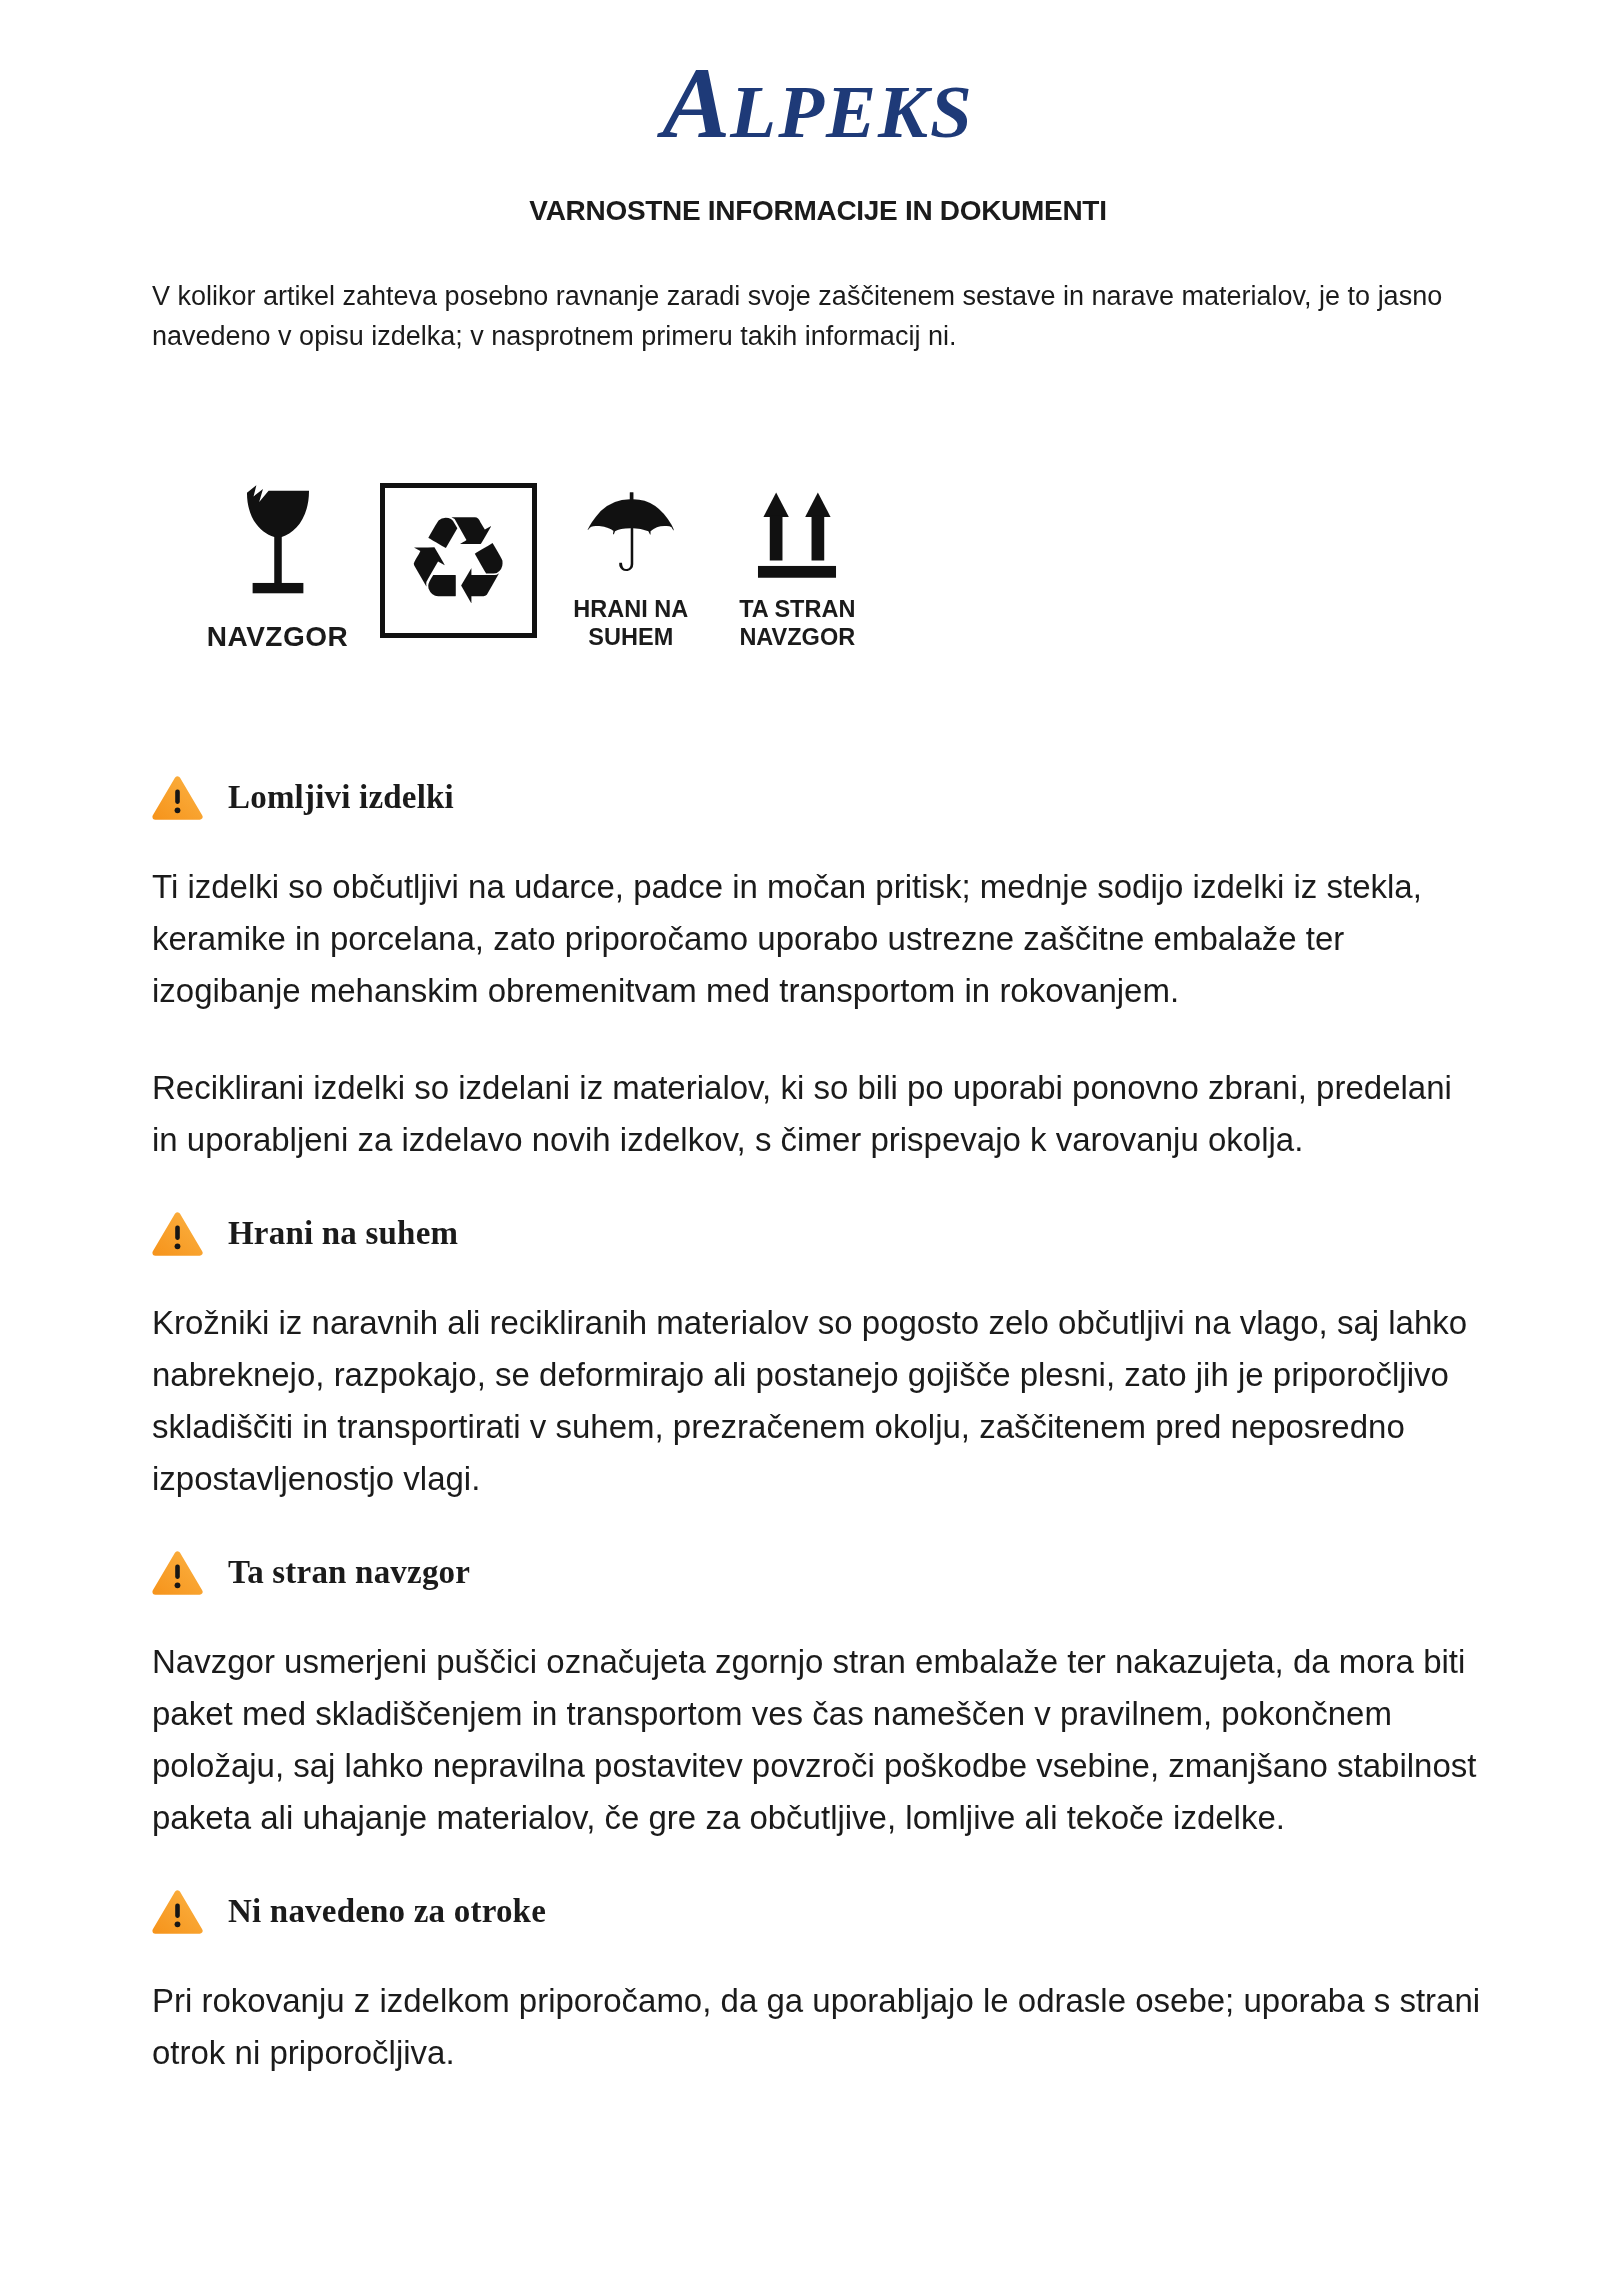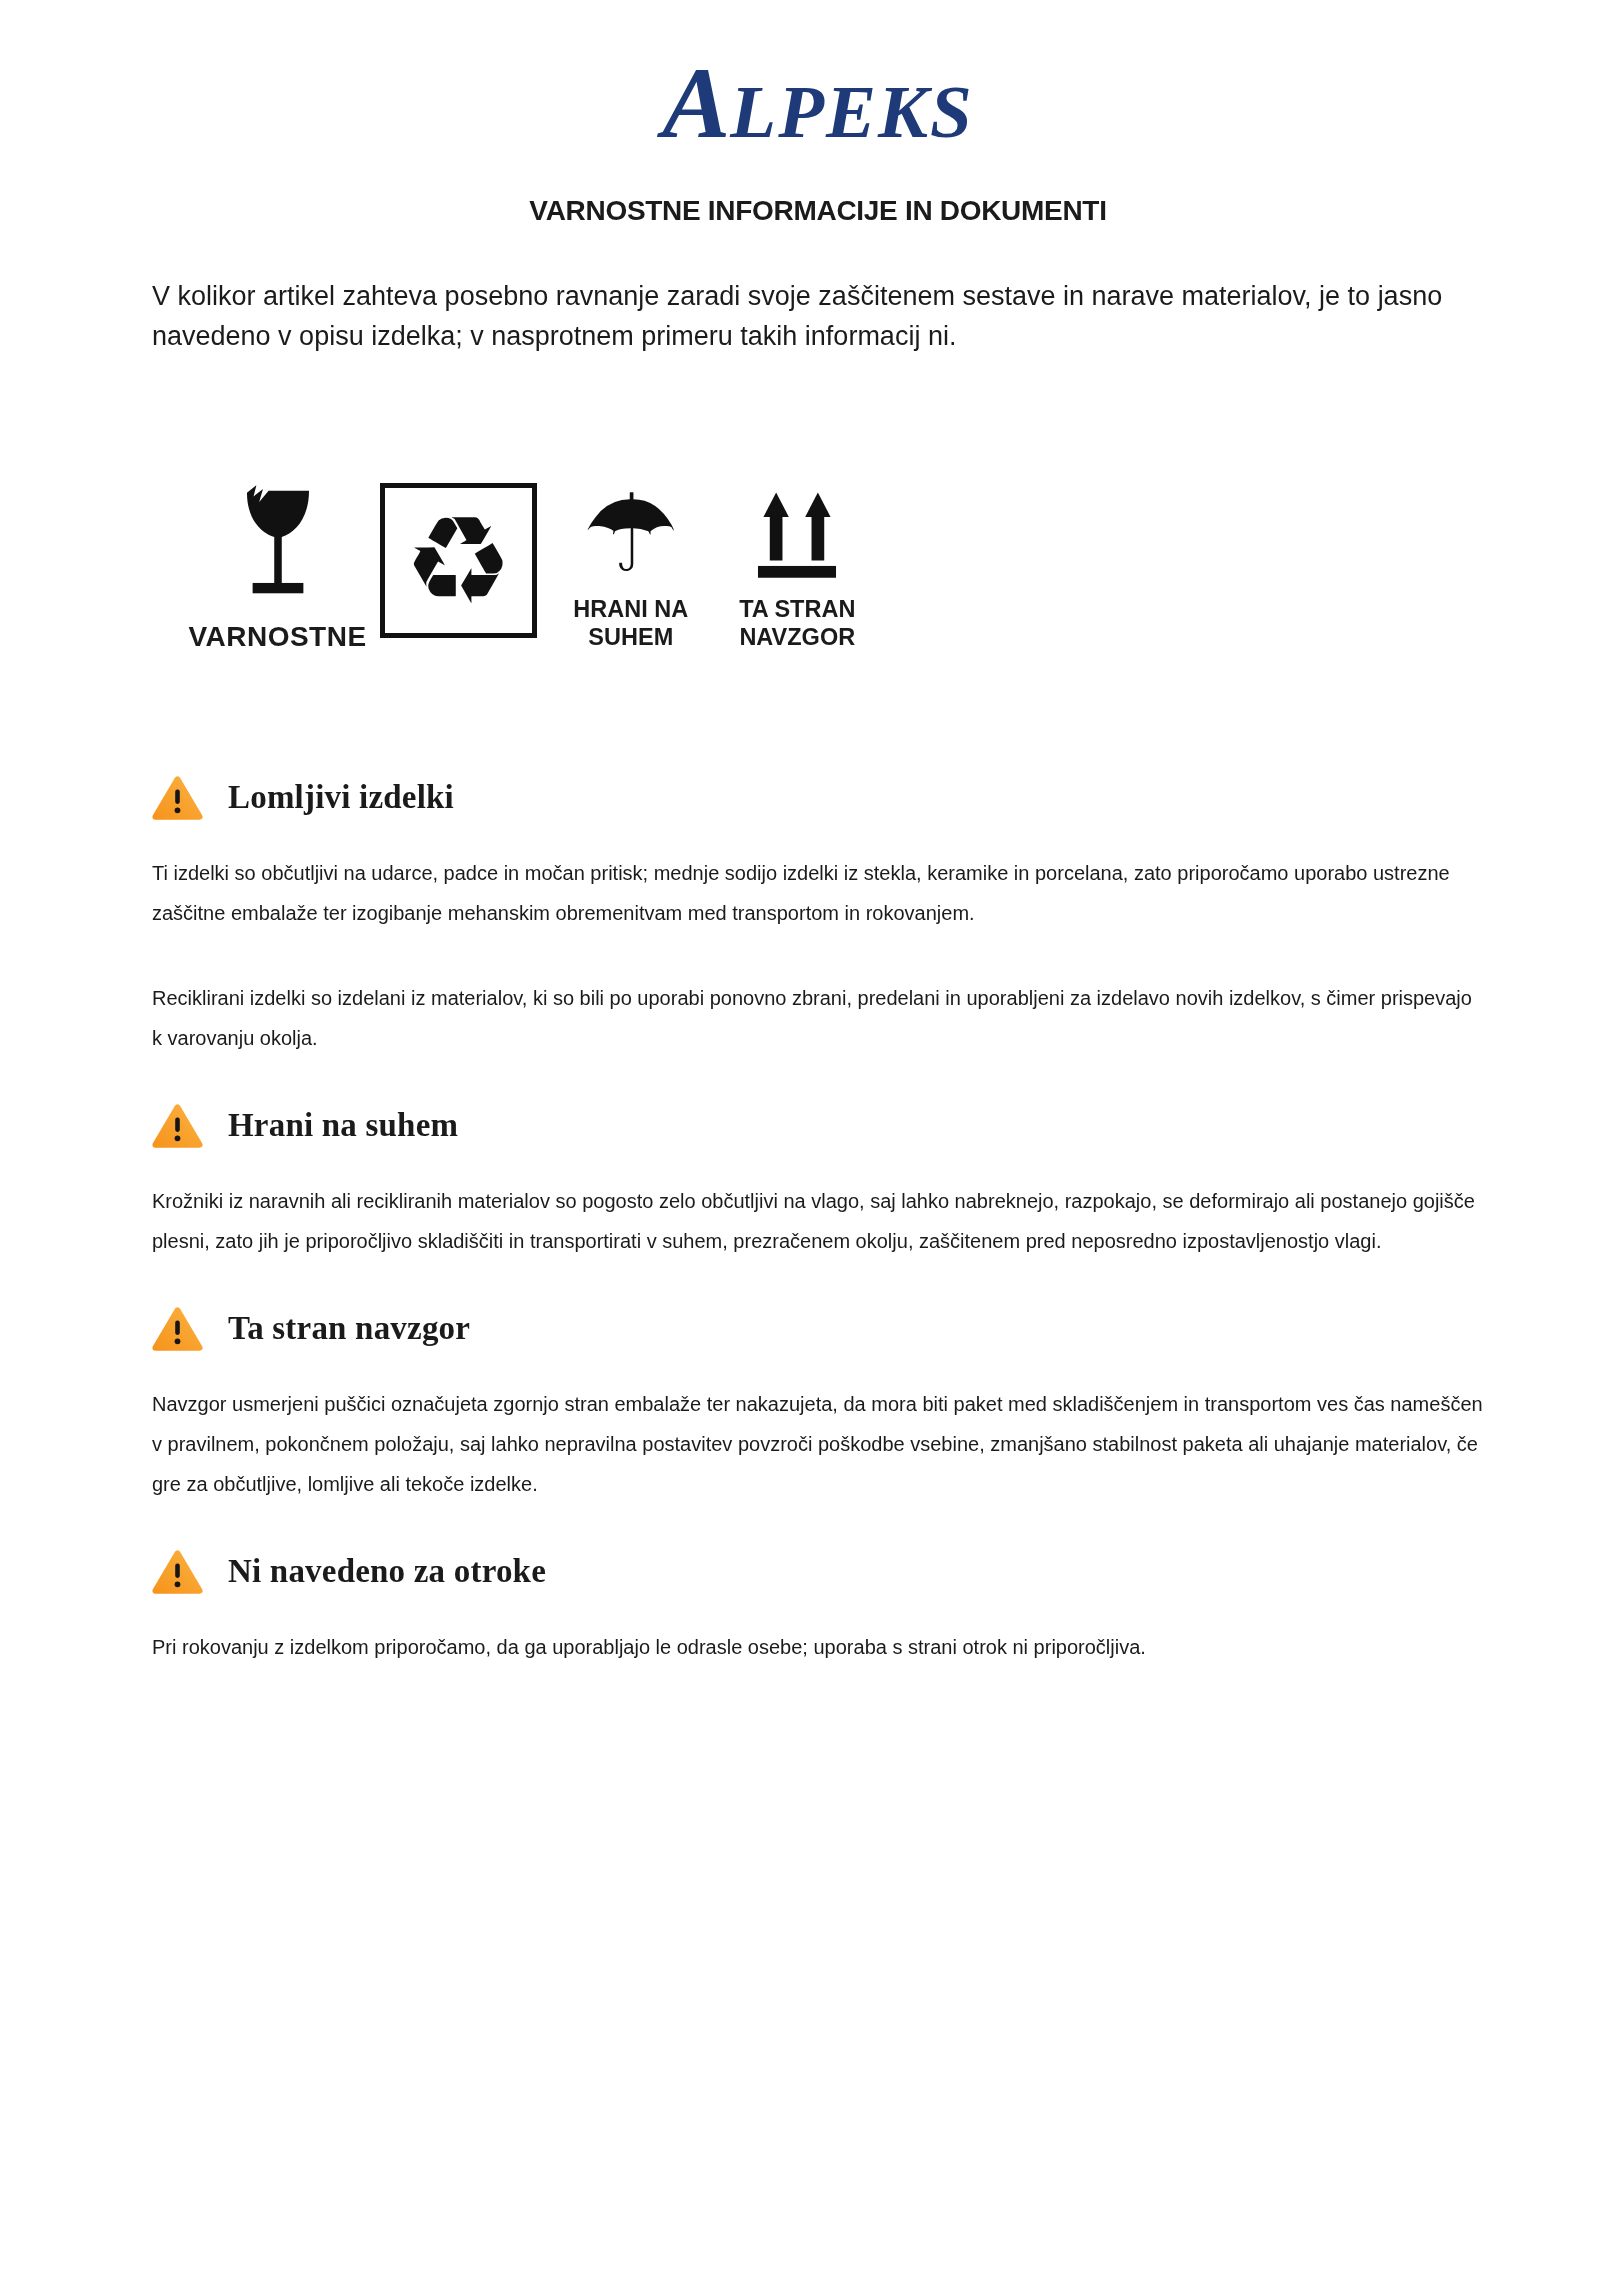"VARNOSTNE" div.fragile-label { text: VARNOSTNE -> NAVZGOR }
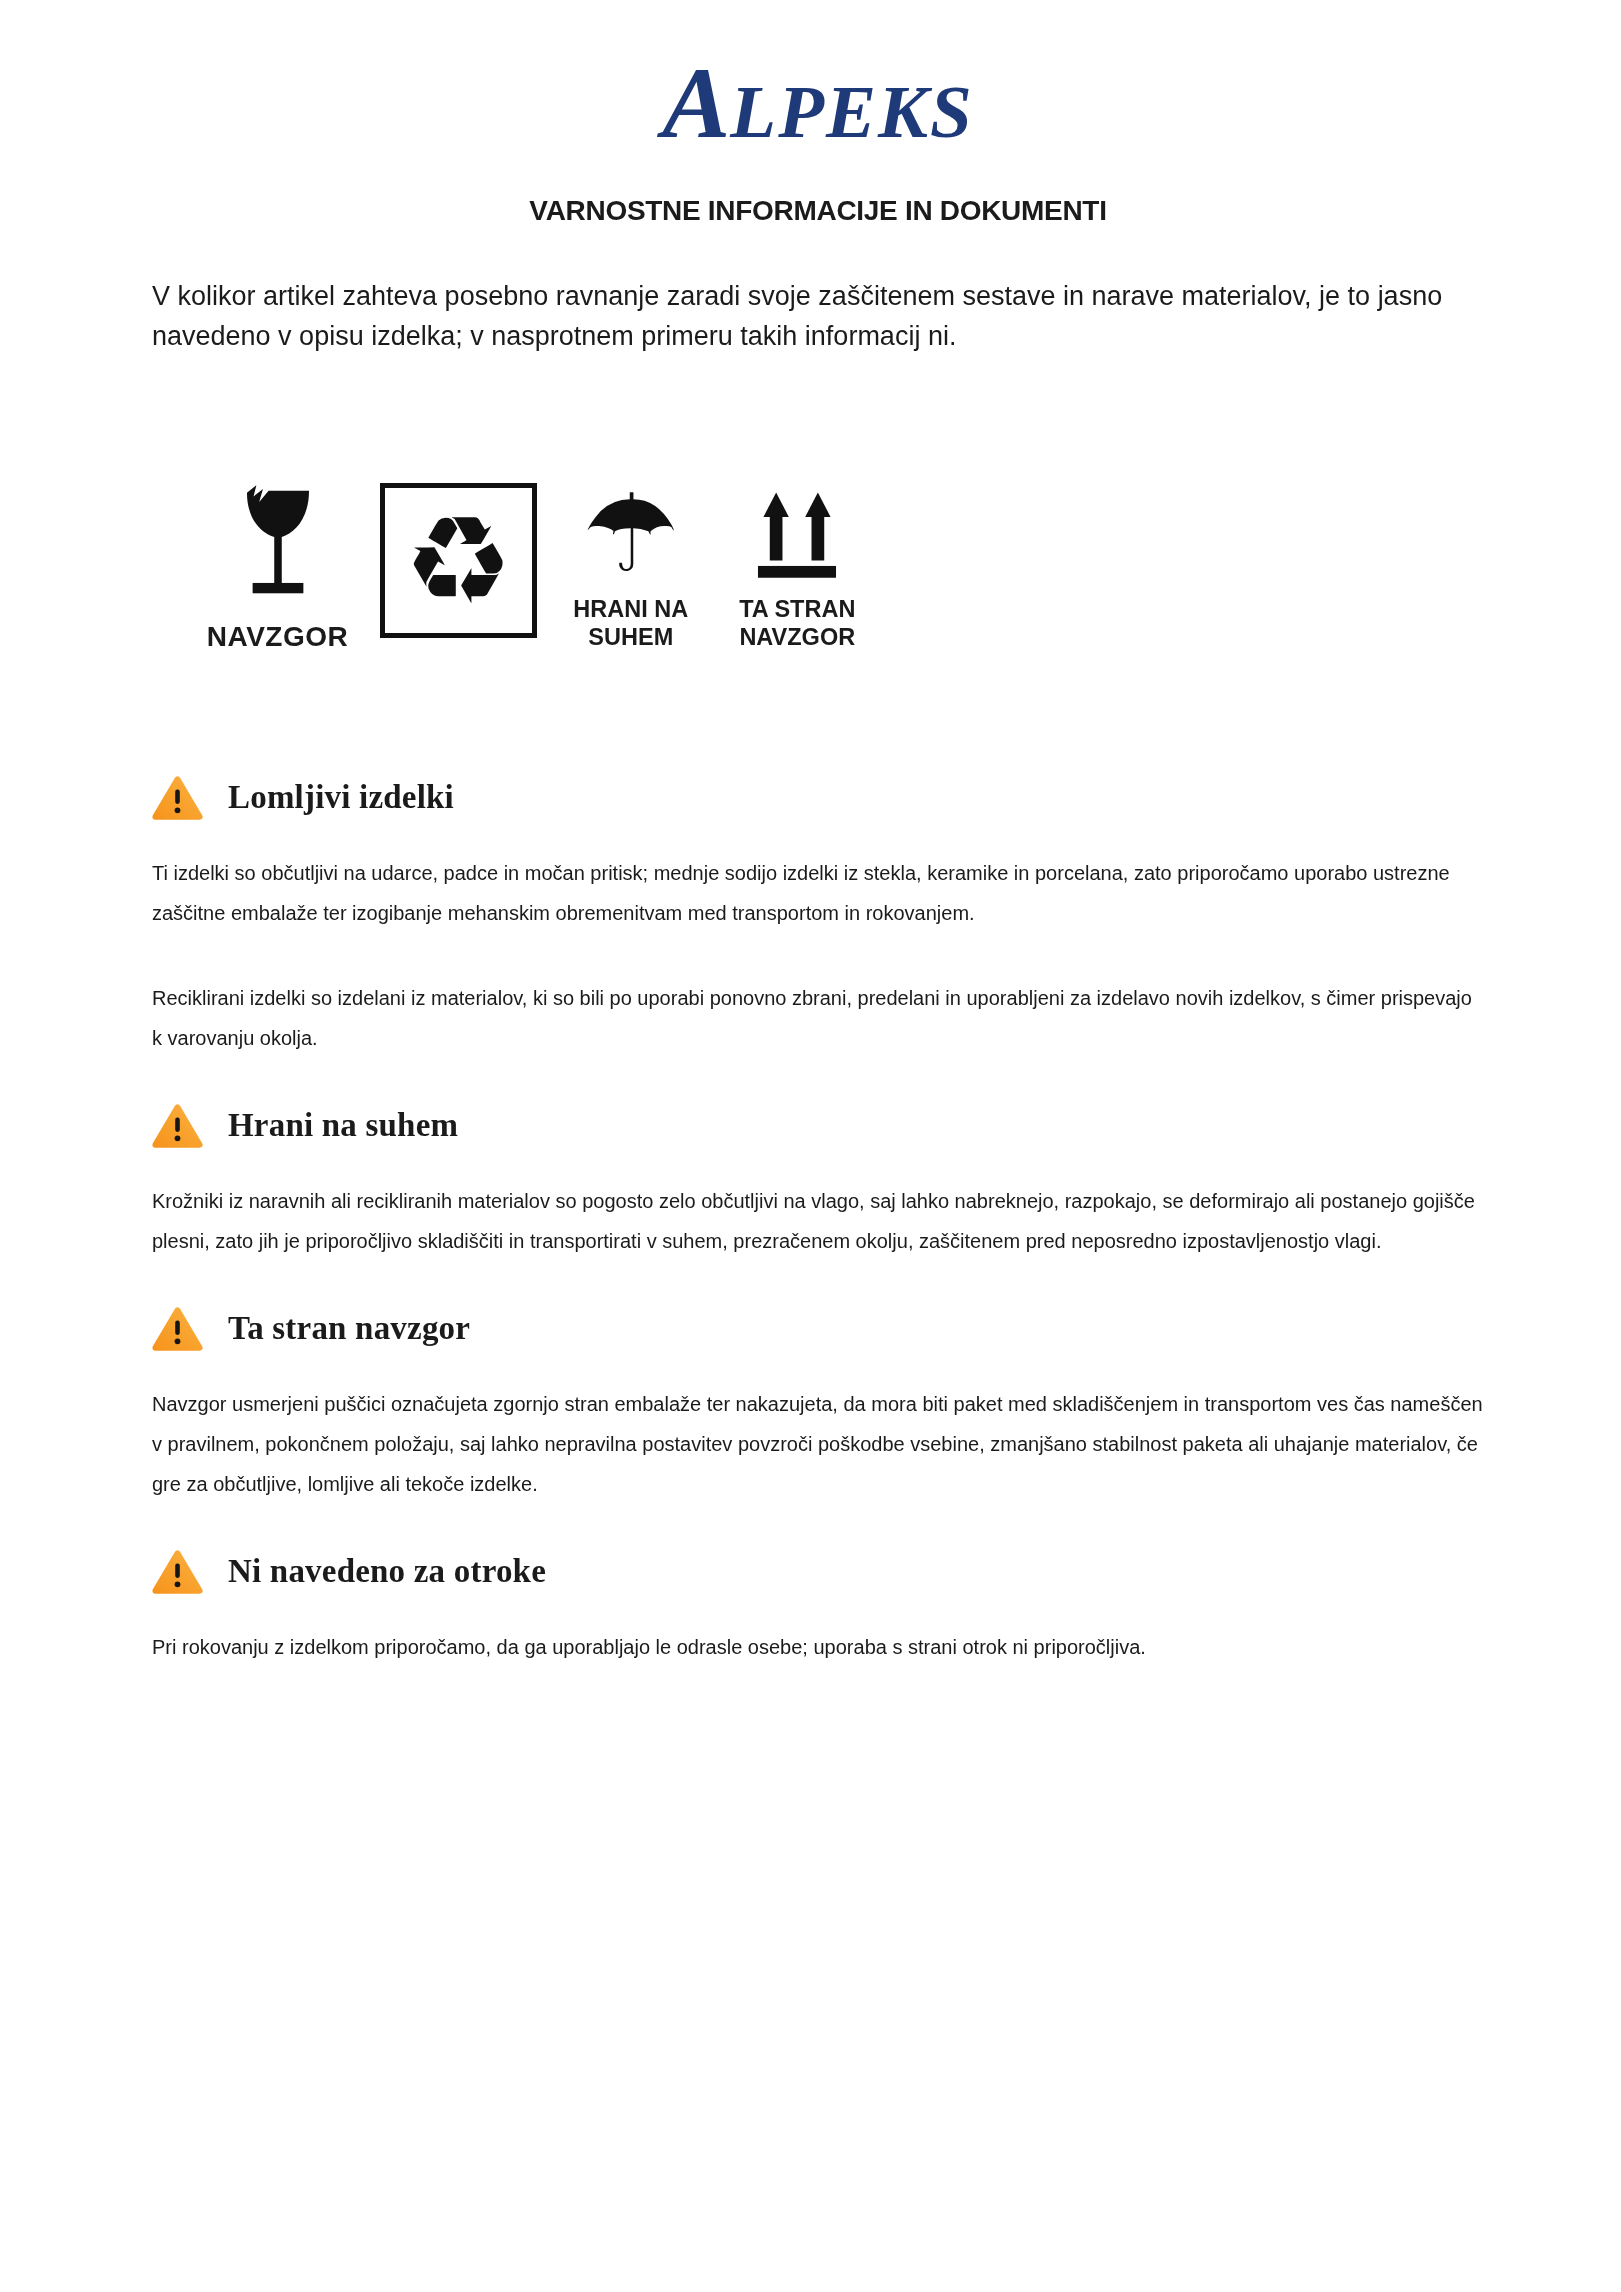"Ti izdelki so občutljivi na" .section-body { font-size: 20px -> 33px; line-height: 40px -> 52px; margin-top: 32px -> 40px }
